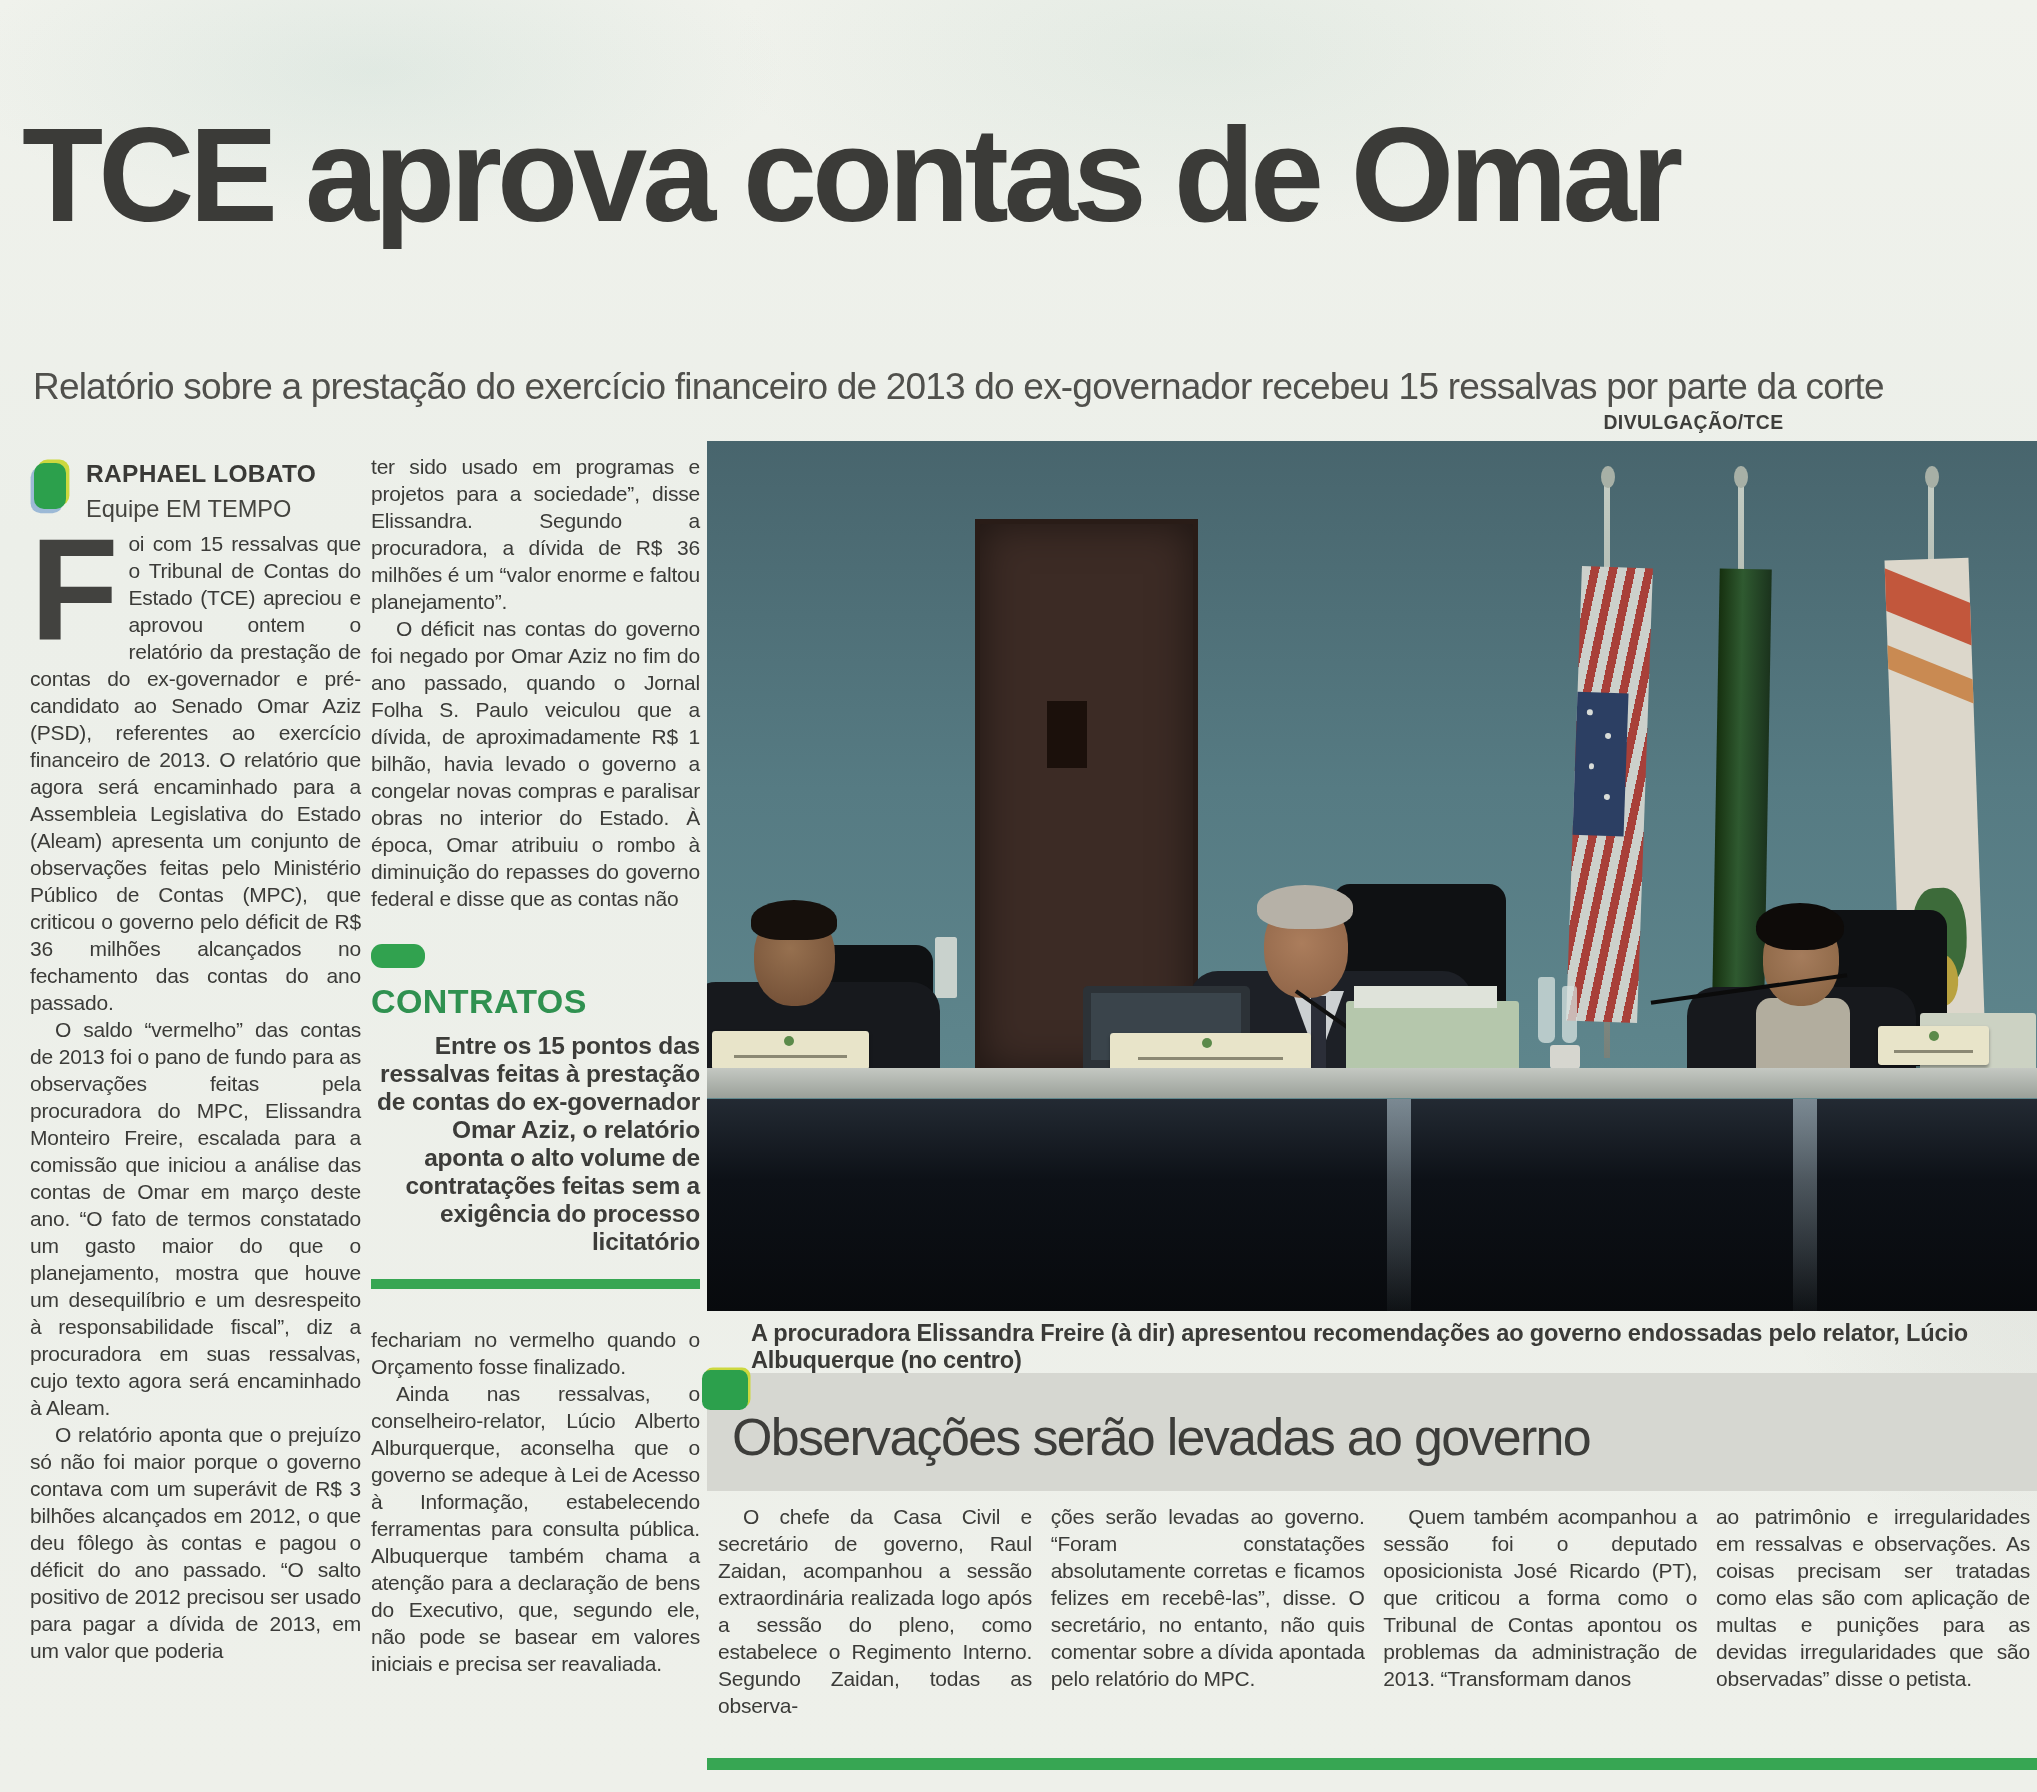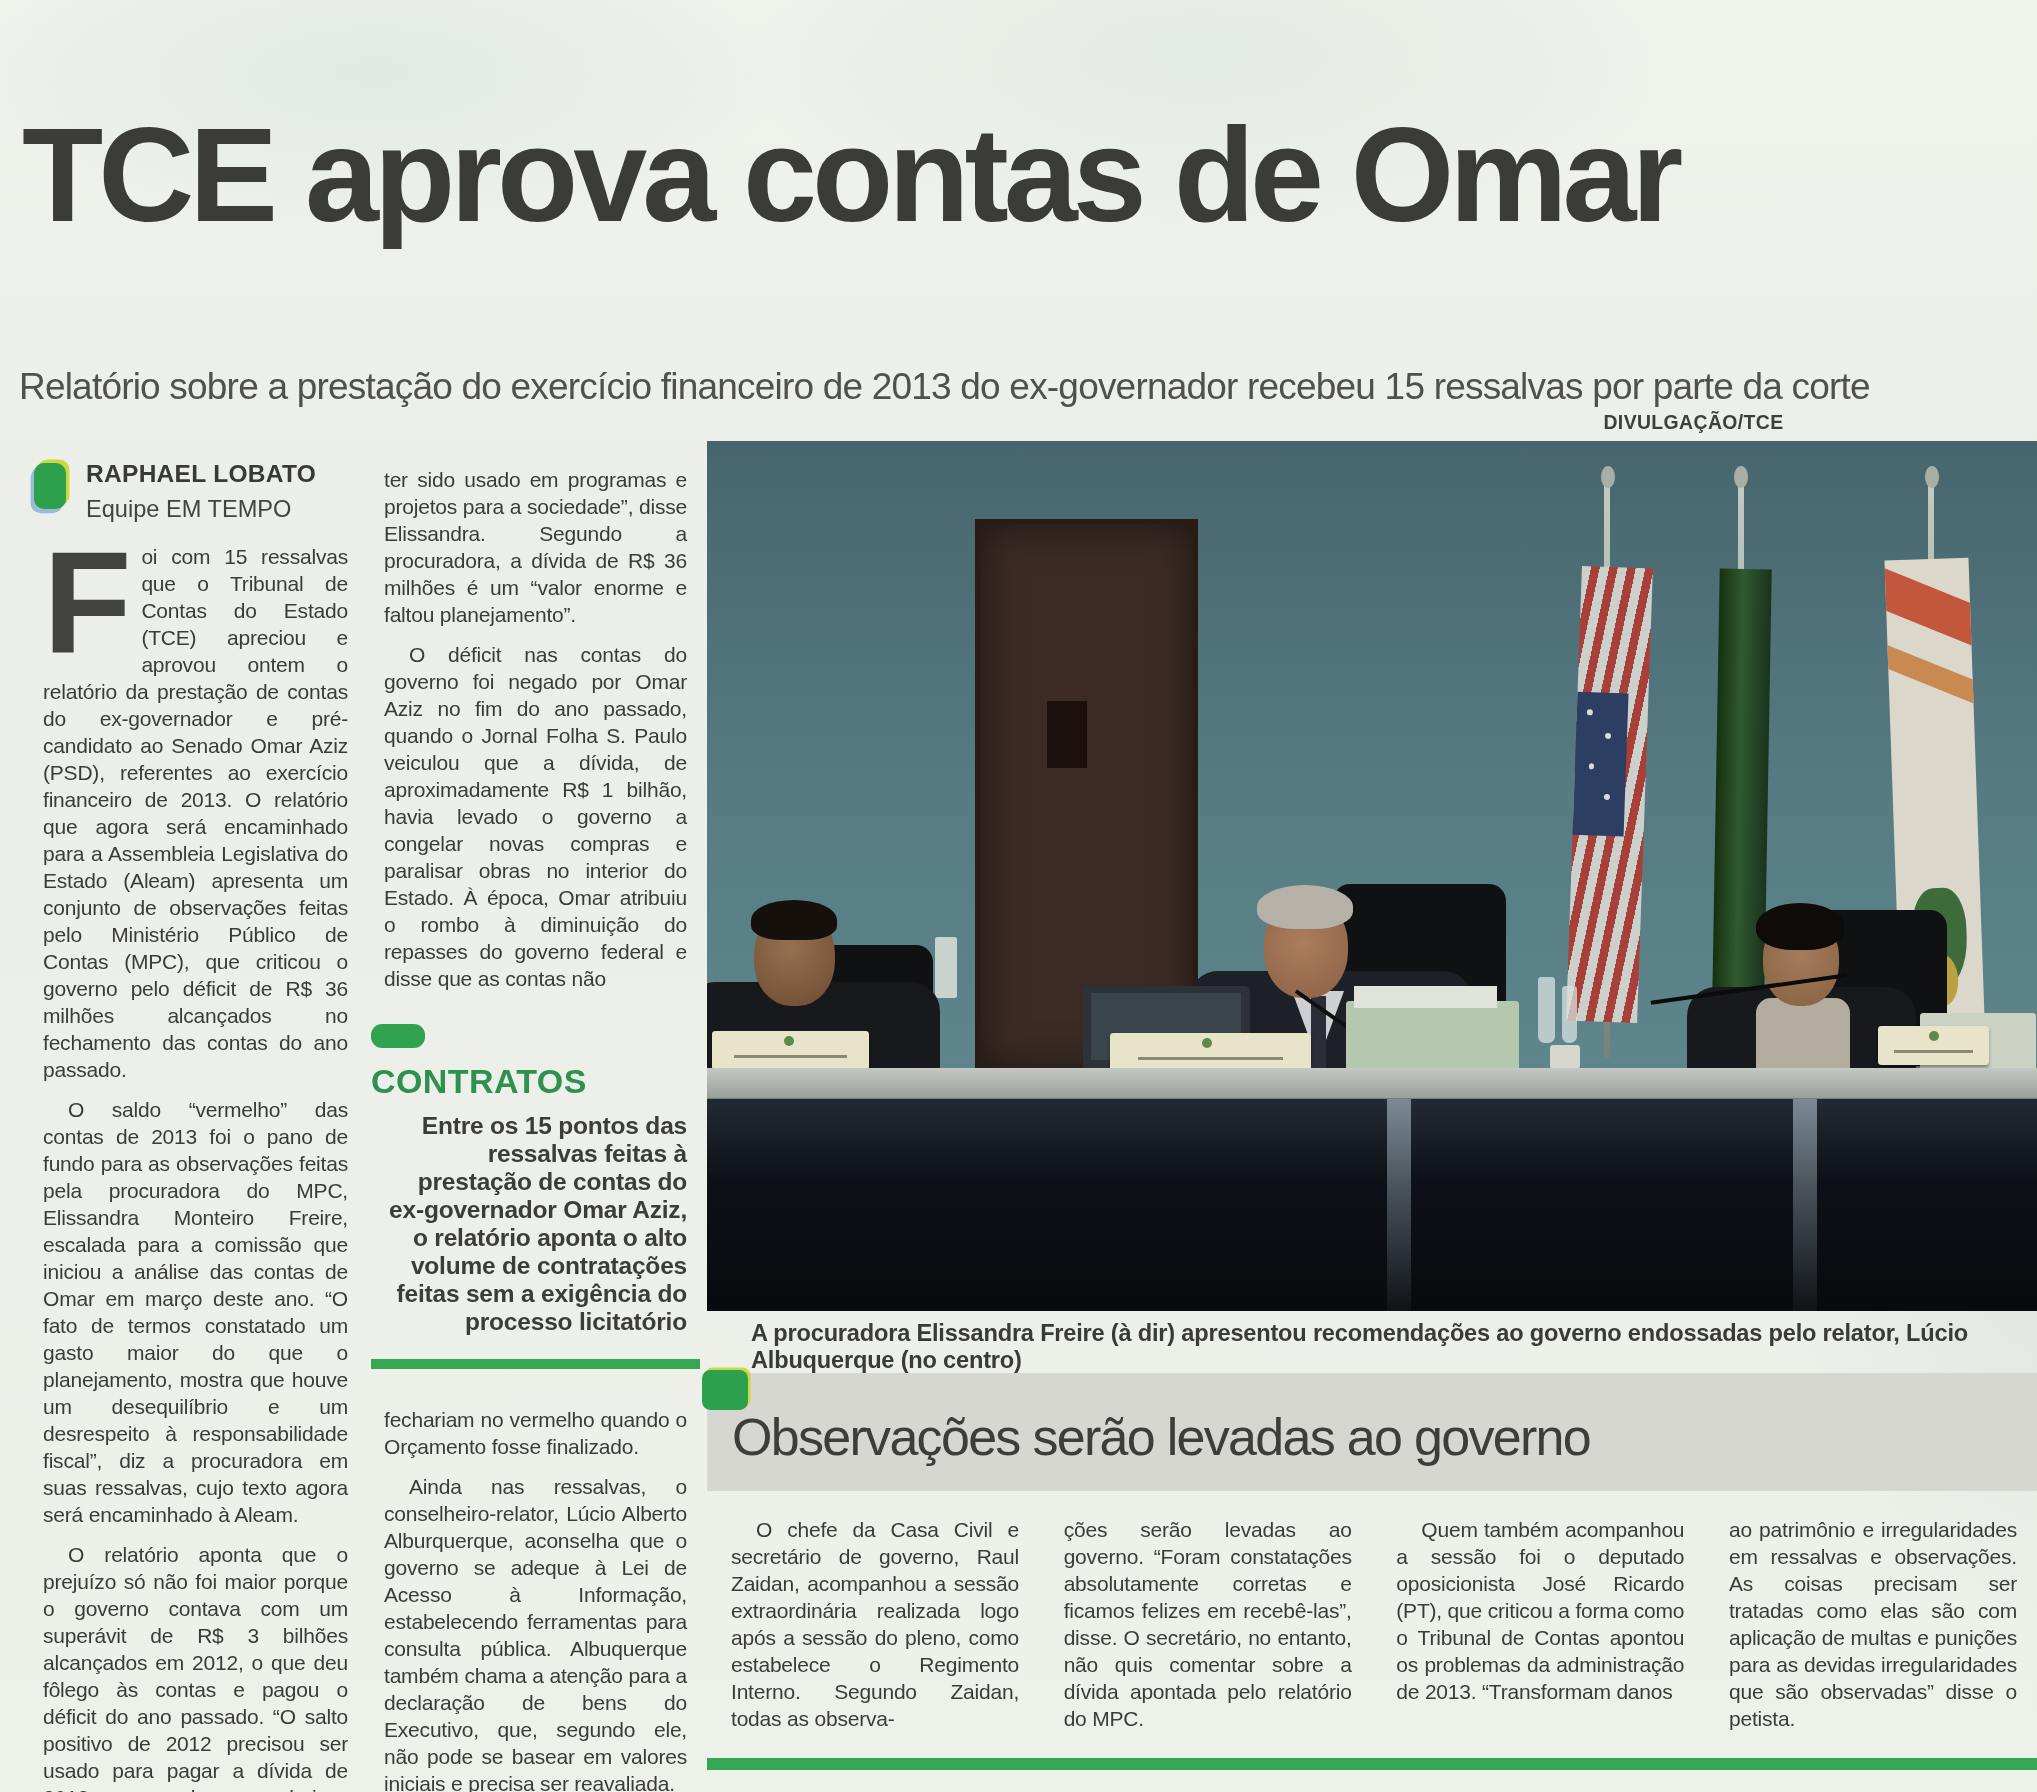"Relatório sobre a prestação do" .deck { left: 19px -> 33px }
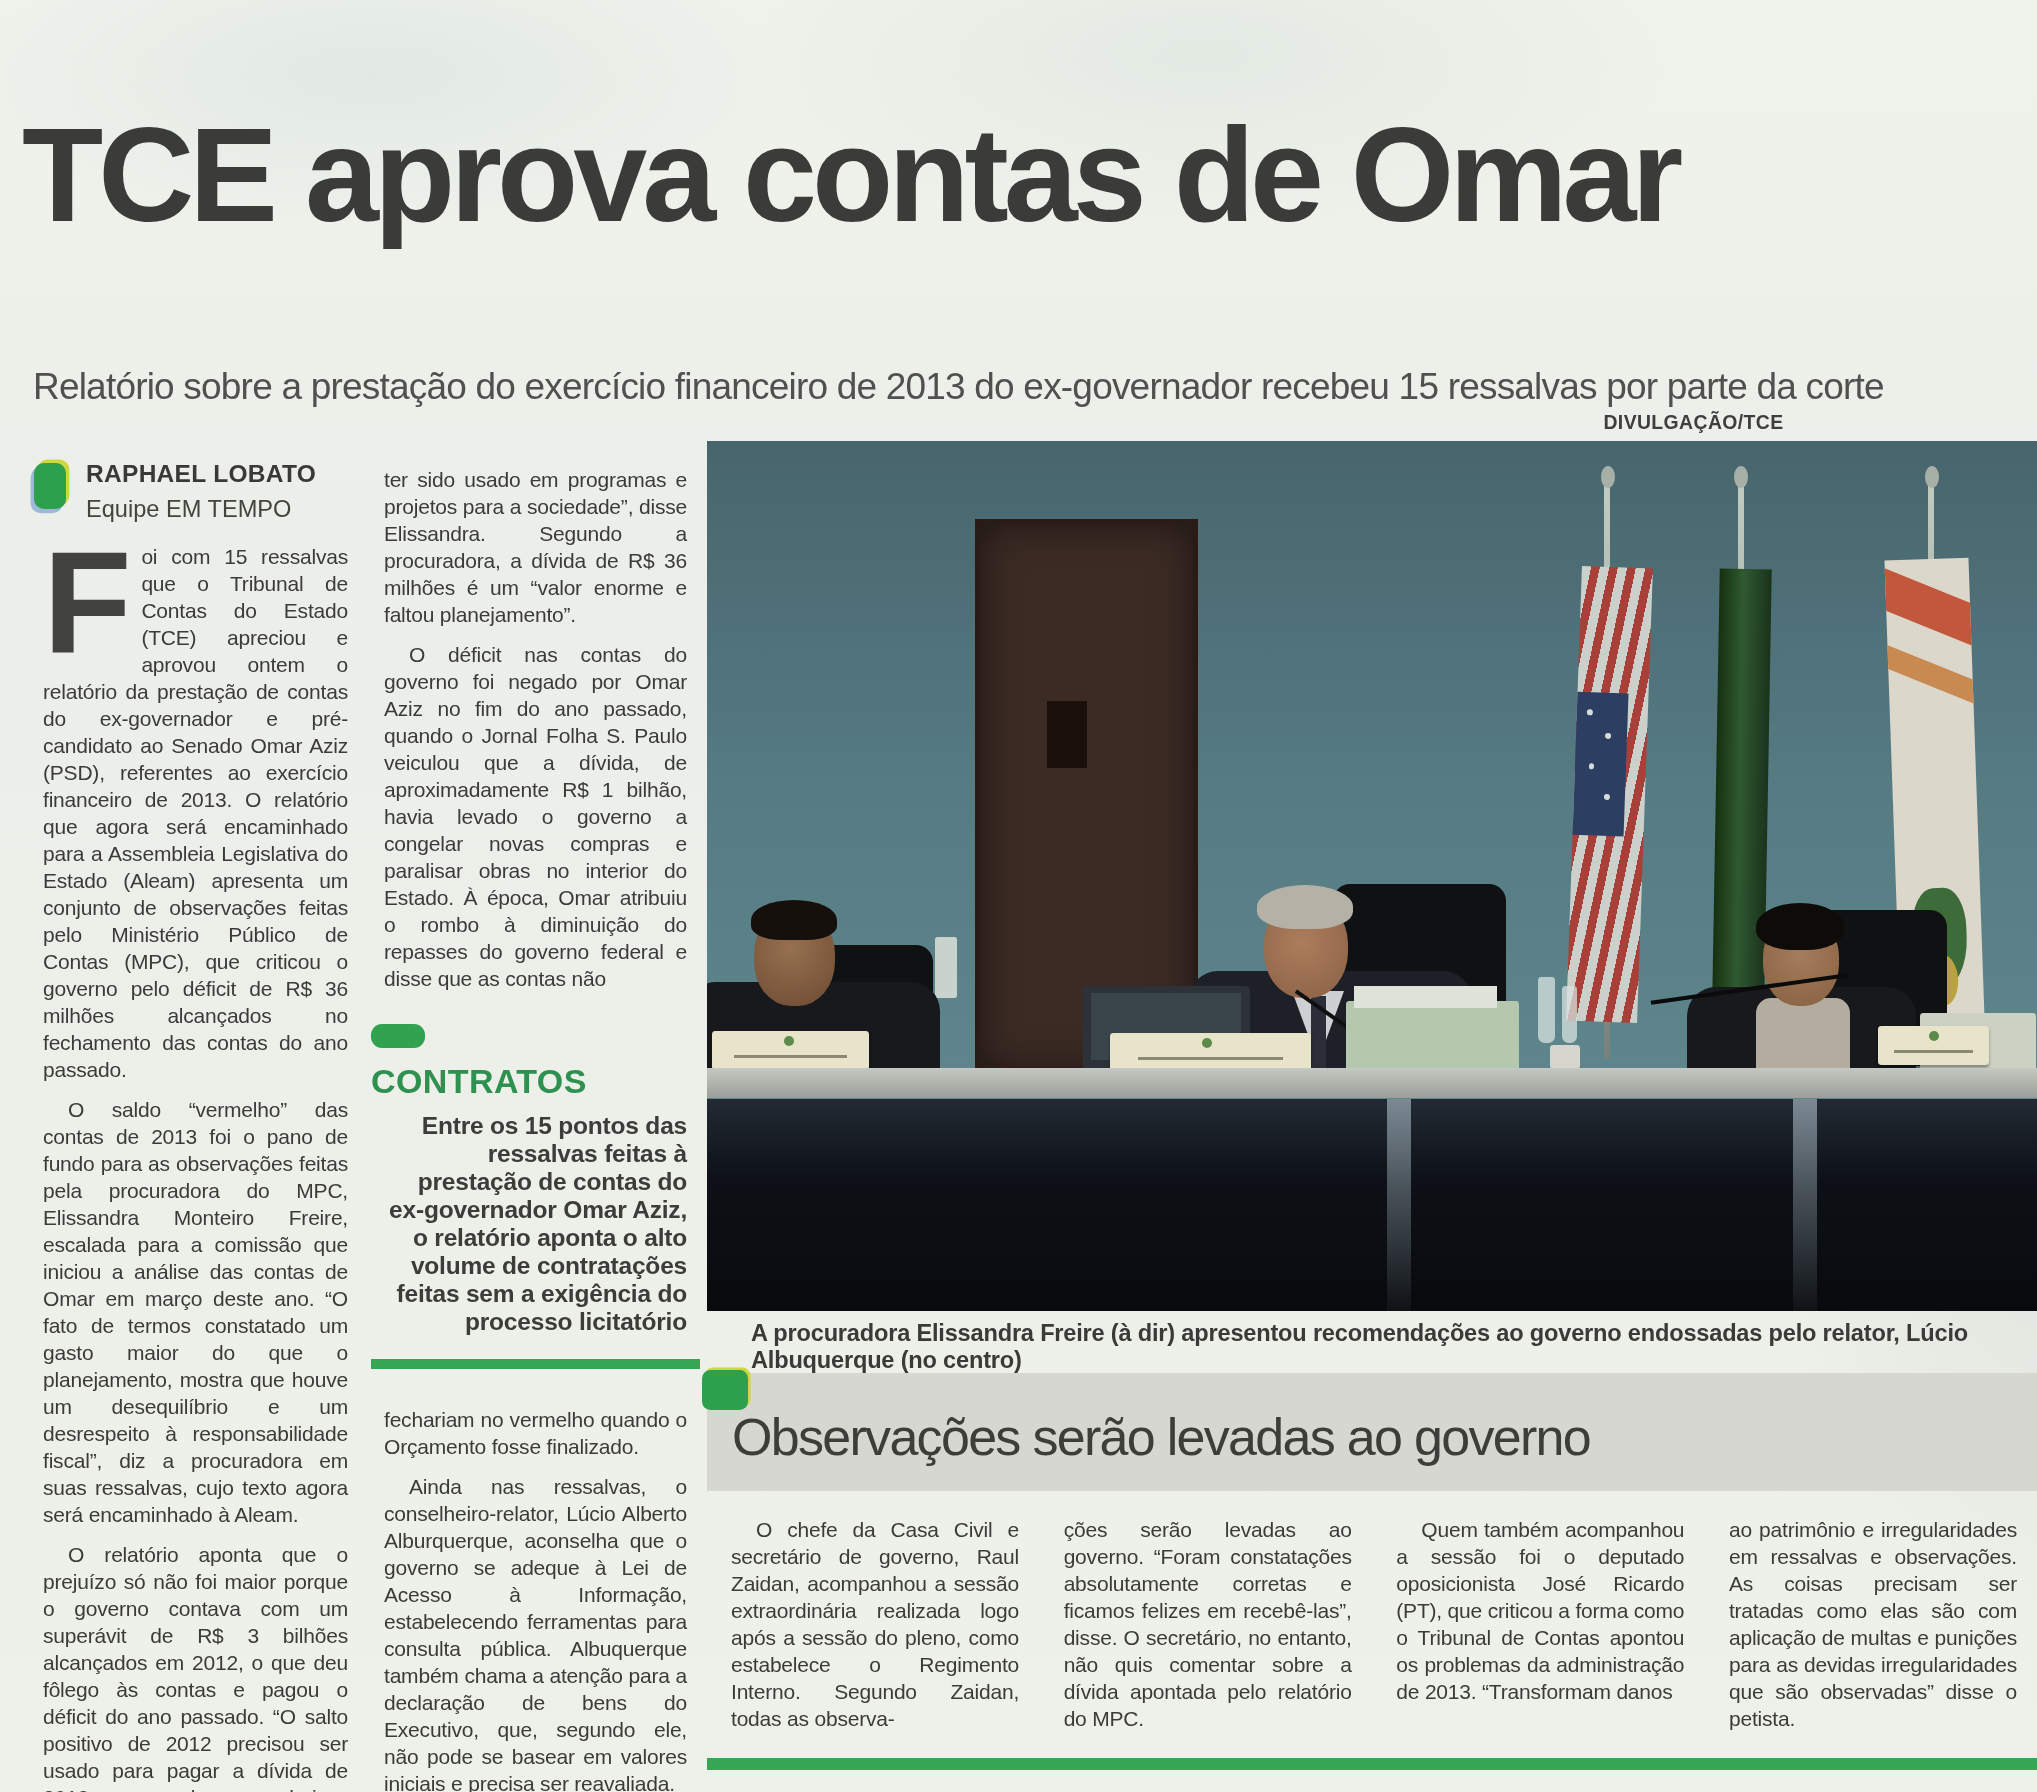"ter sido usado em programas" .bodytext p { margin: 13px -> 0 }
